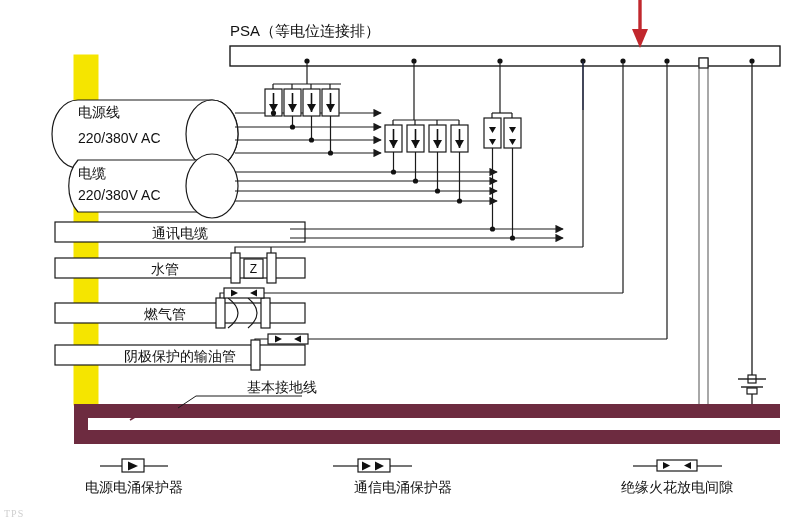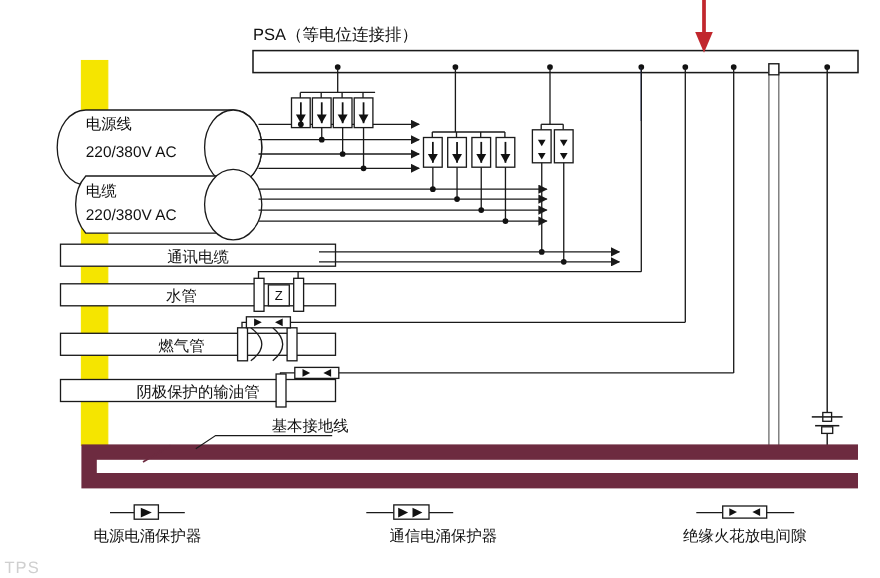"TPS" .watermark { font-family: Liberation Sans, sans-serif -> Liberation Serif, serif; font-size: 15px -> 10px }
